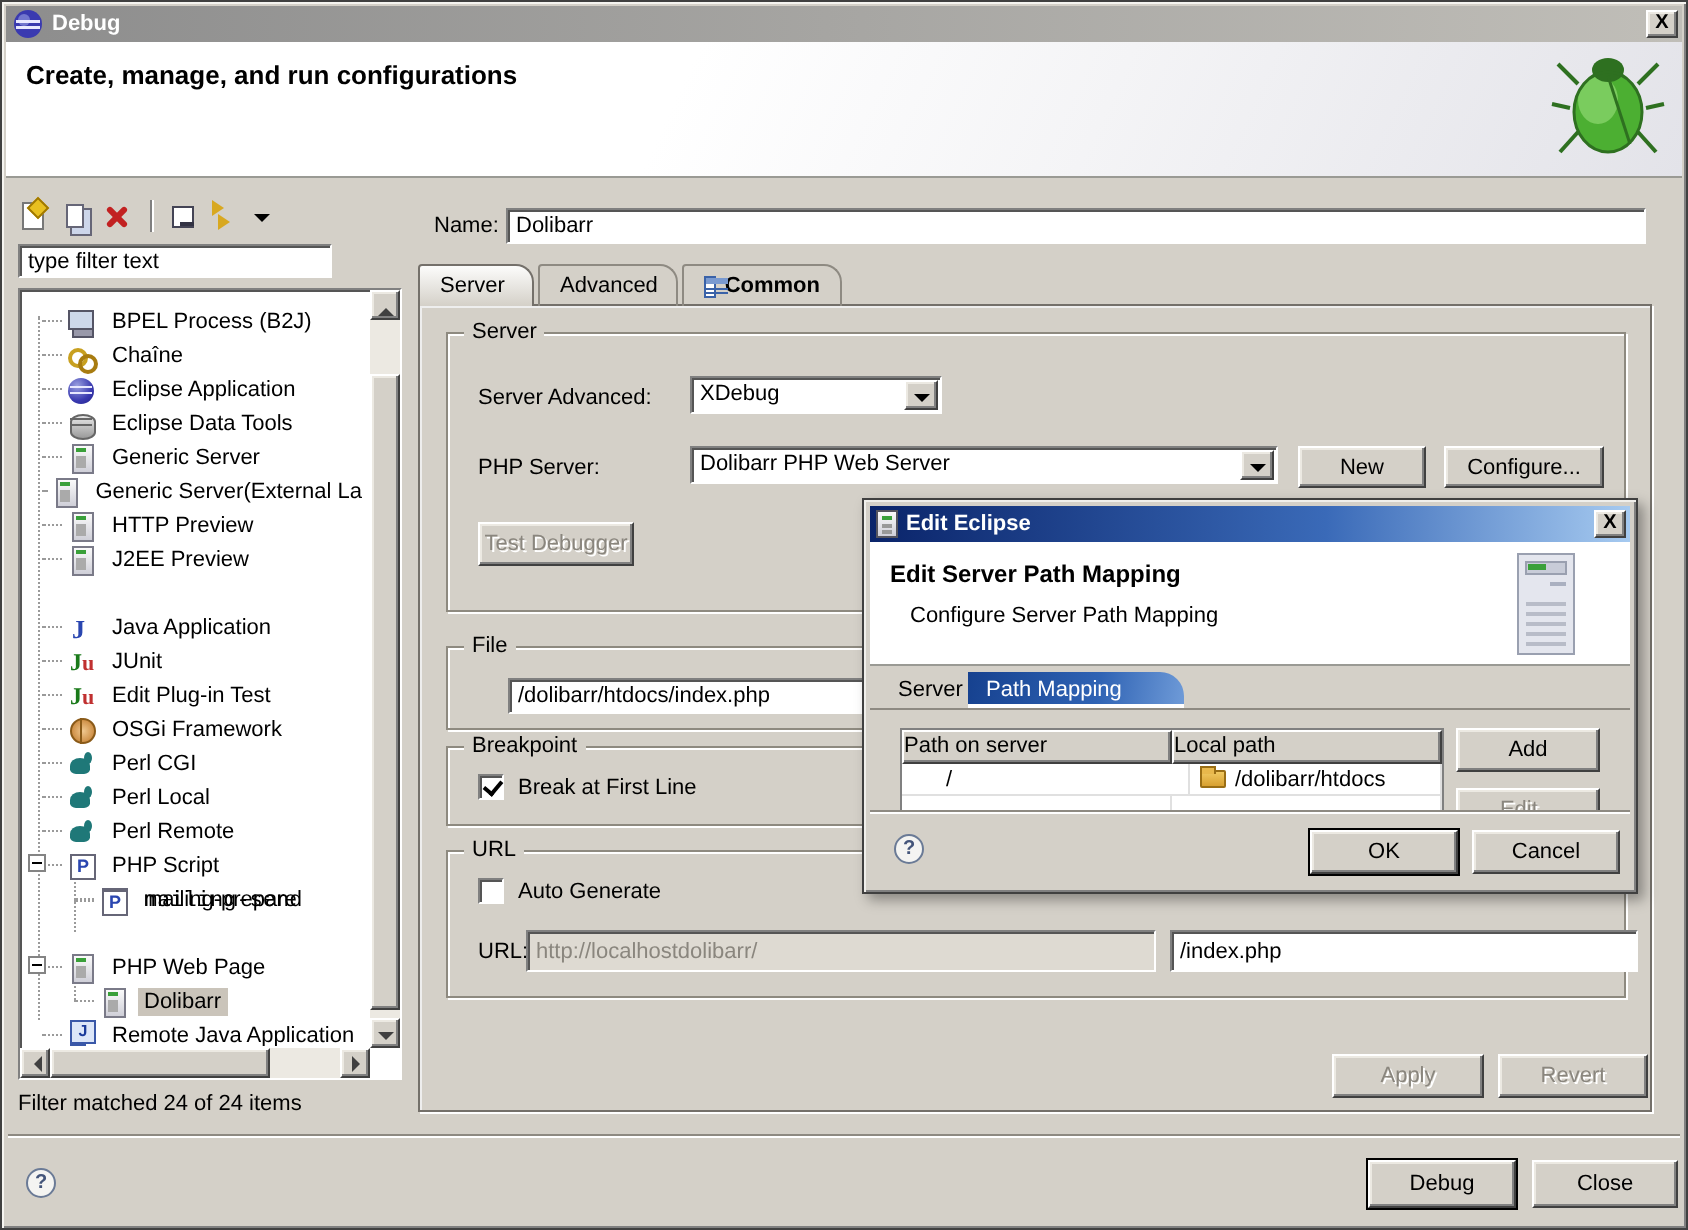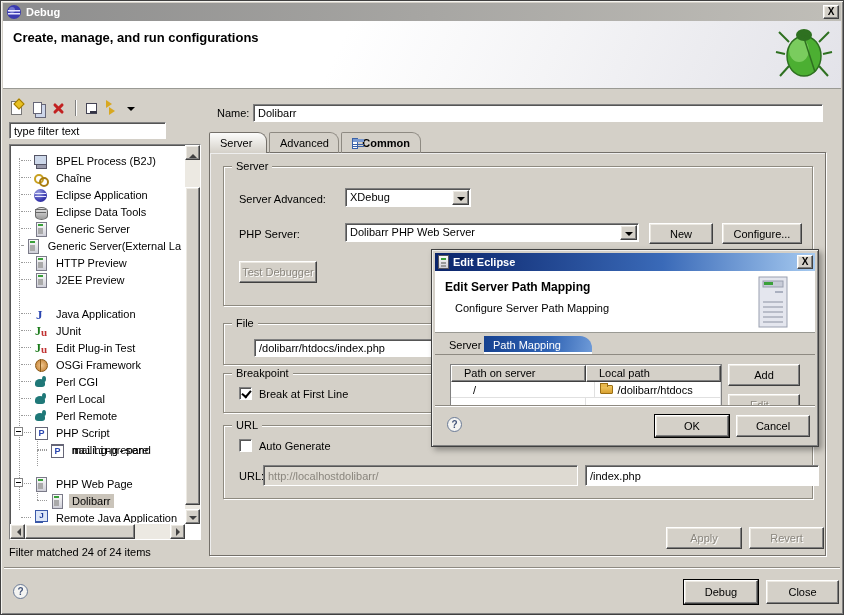"Path on server" .dtable .hcell { padding: 1px 12px -> 1px 0 }
